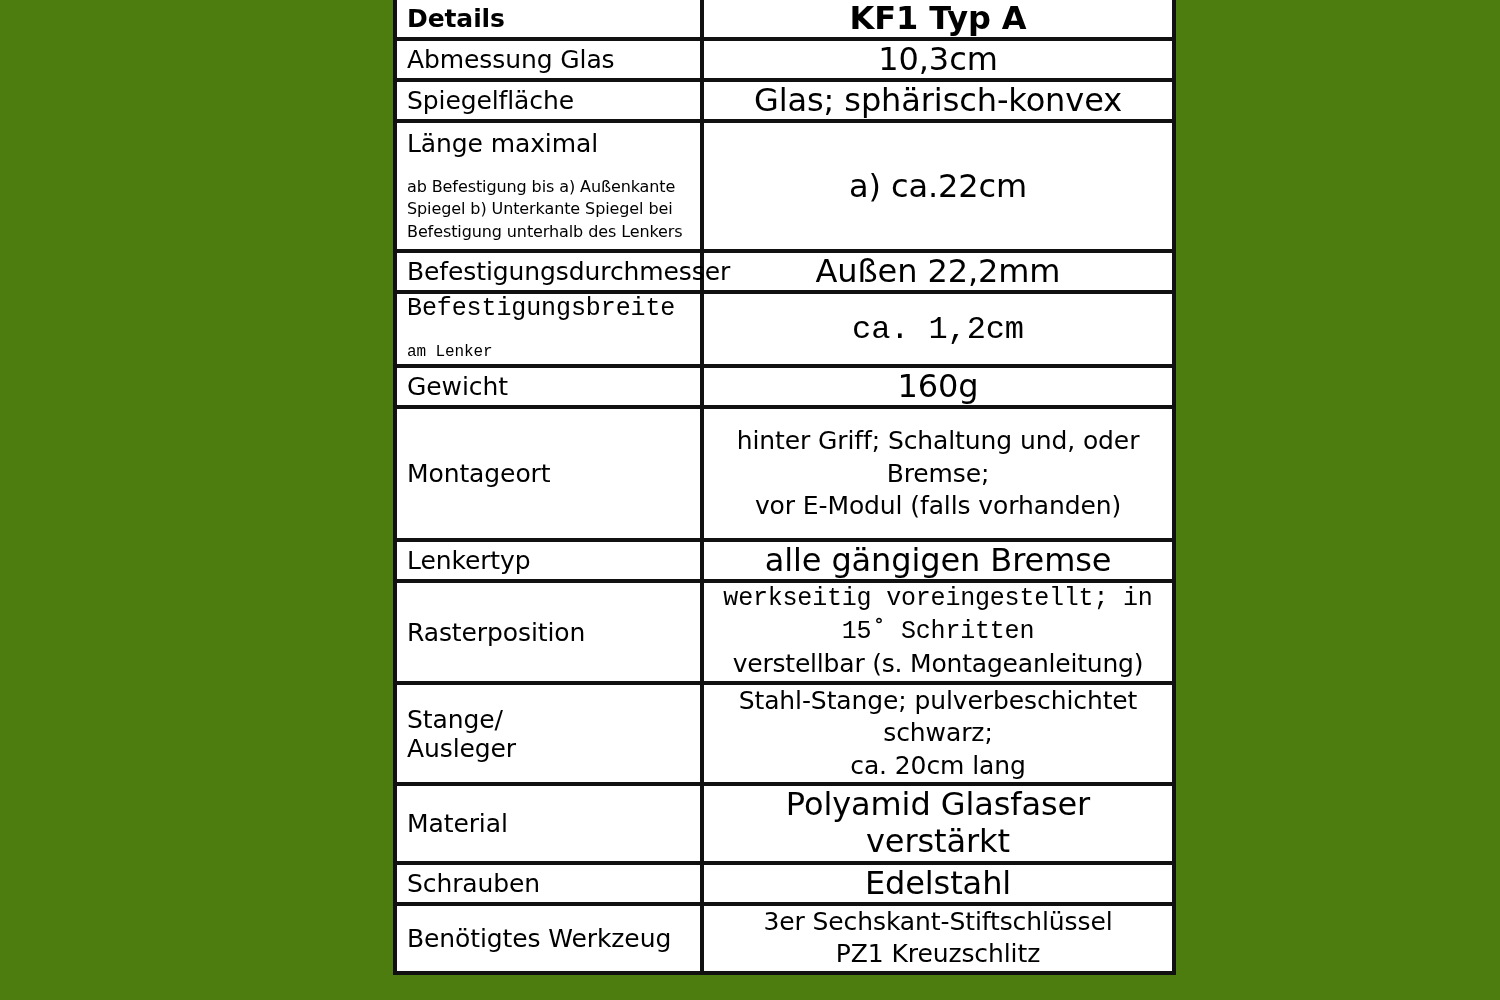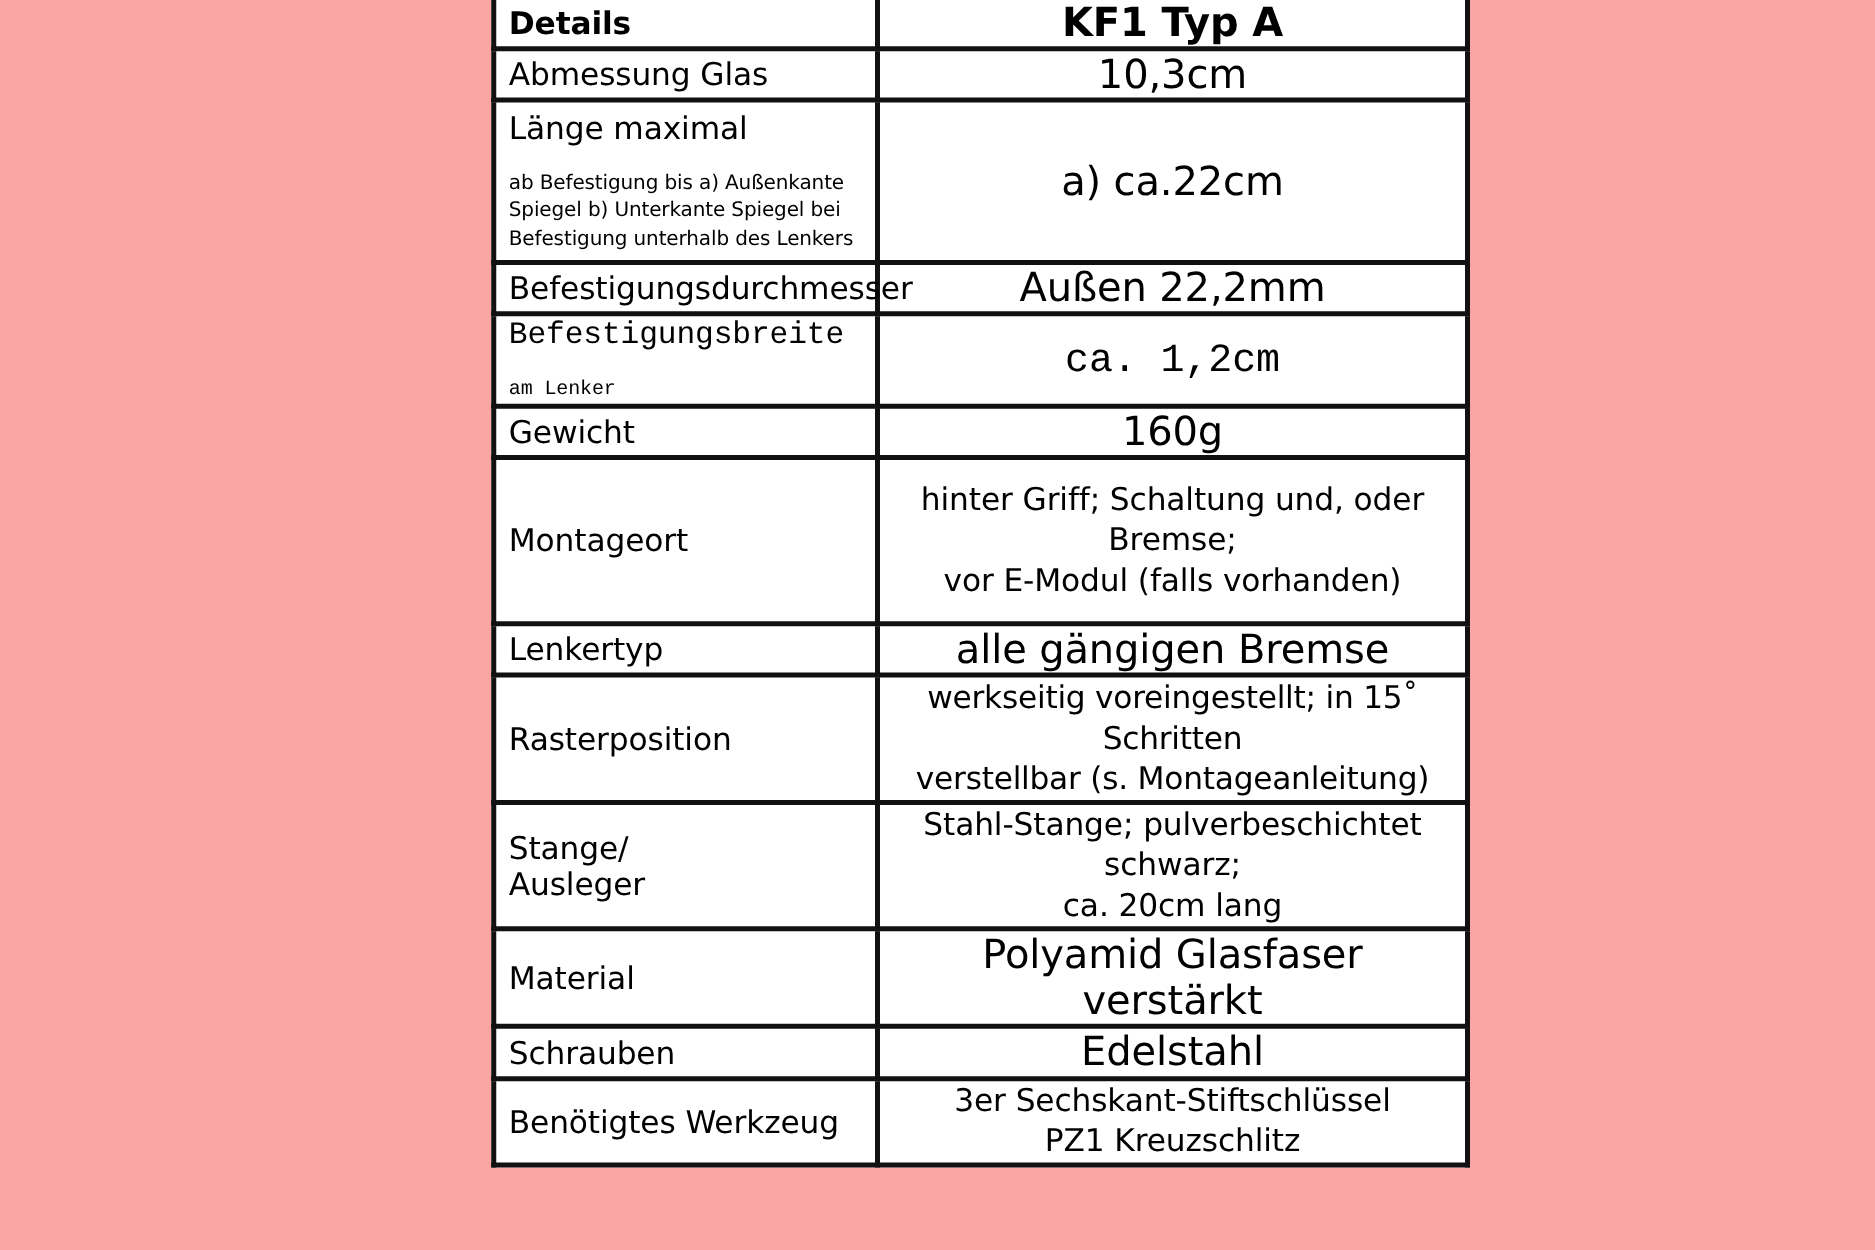"Details" .page { background: #fca5a5 -> #4d7c0f }
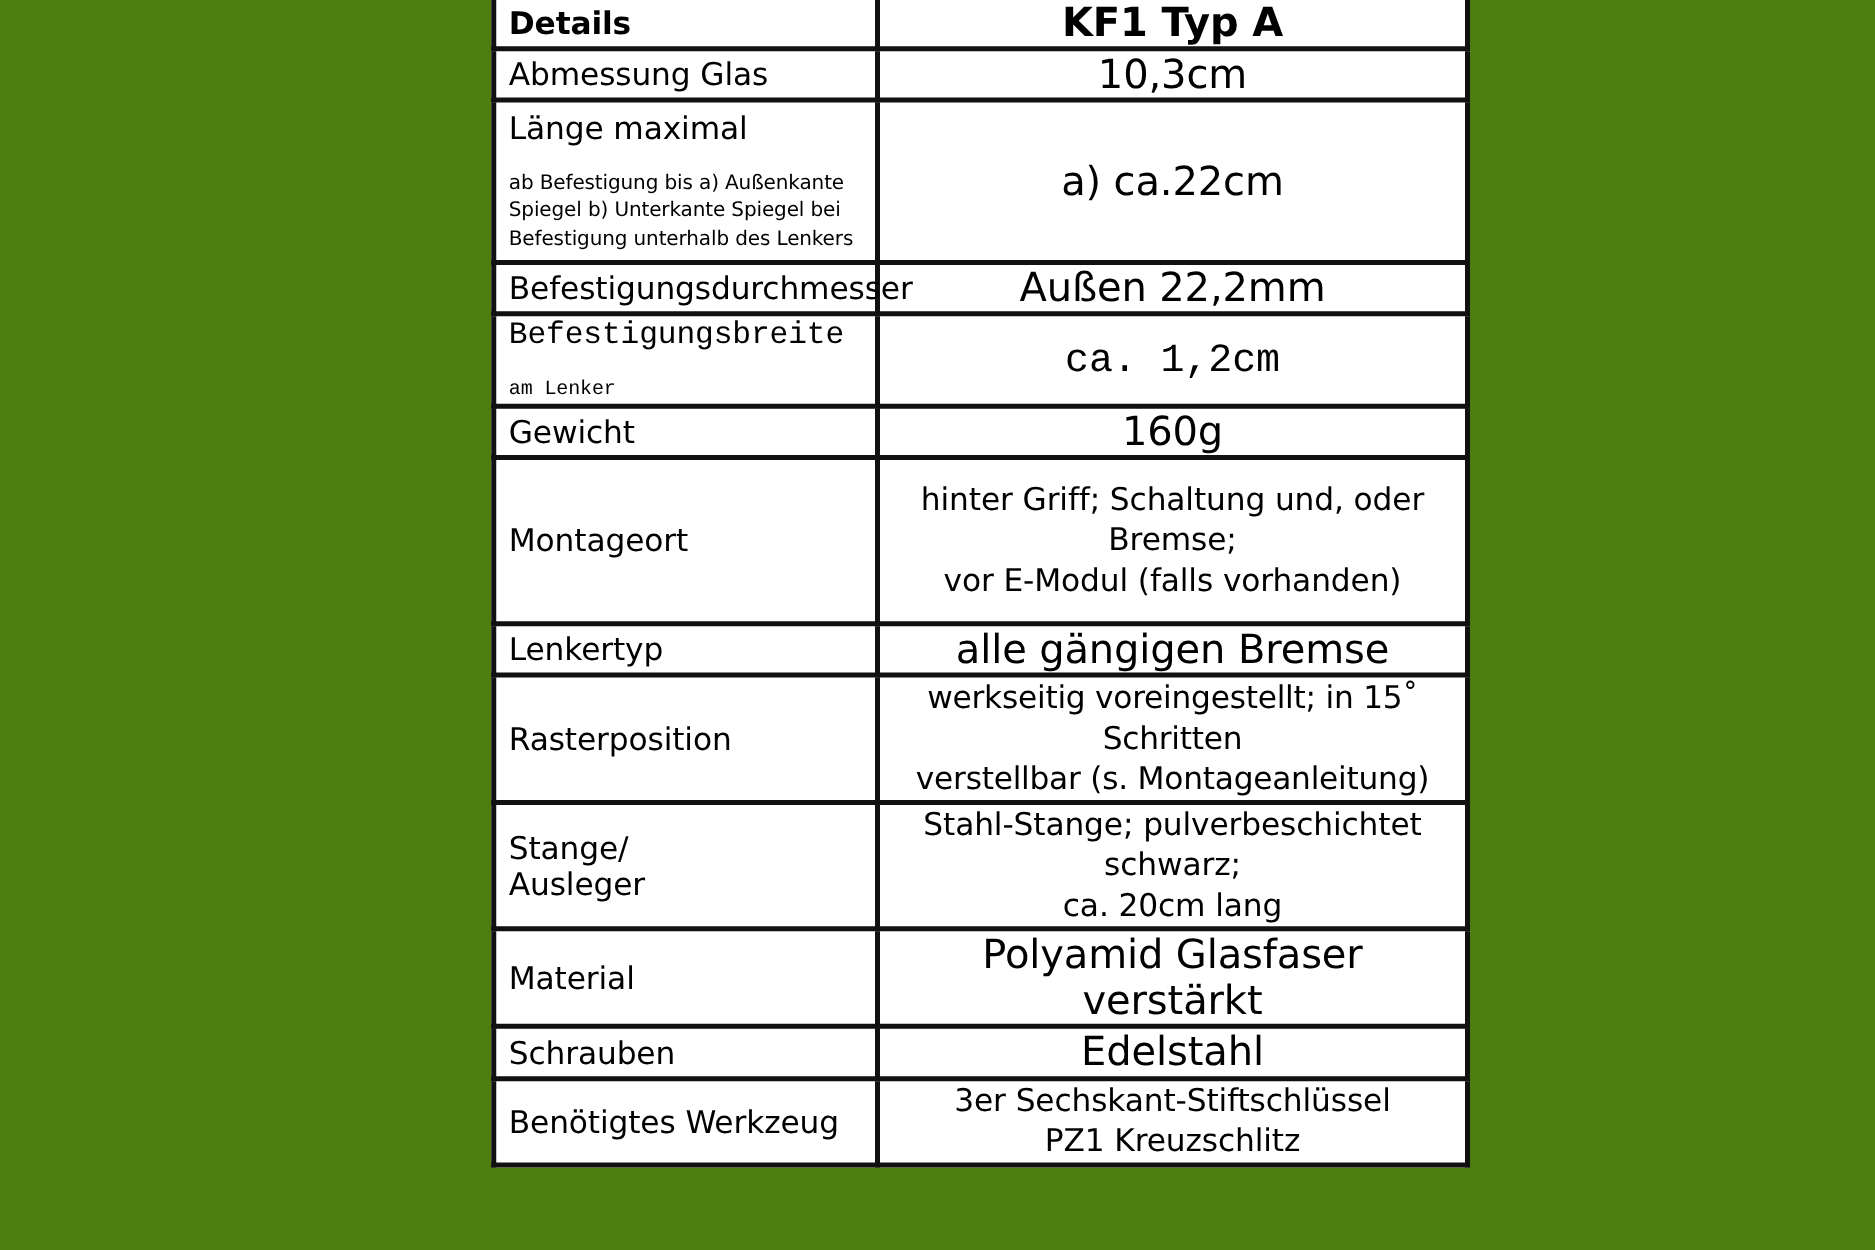"Spiegelfläche" tr.r-spiegel { html: none -> <tr> <td> <span>Spiegelfläche</span> </td> <td> <span>Glas; sphärisch-konvex</span> </td> </tr> }
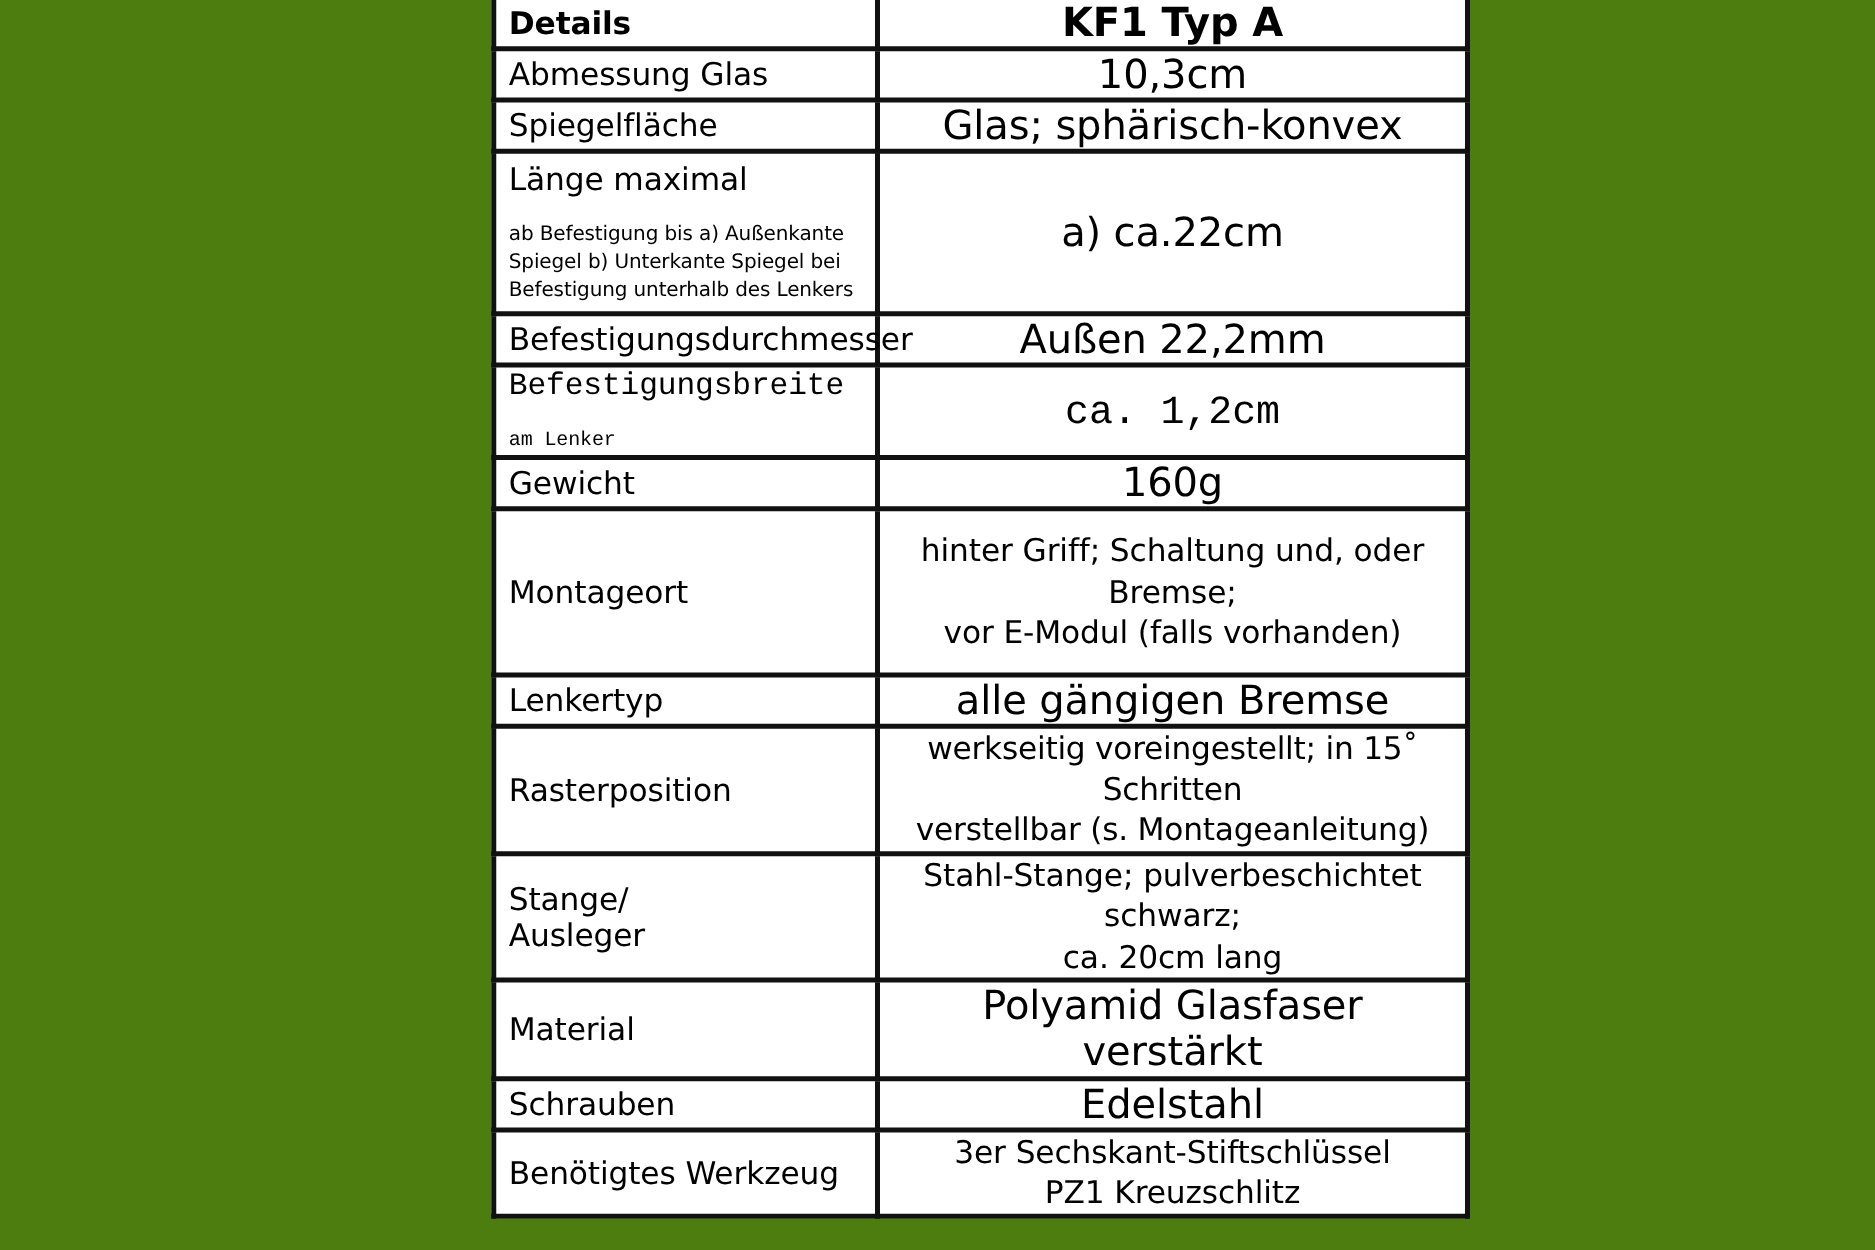"werkseitig voreingestellt; in 15˚" .raster-line-1 { font-family: none -> Liberation Mono, monospace }
